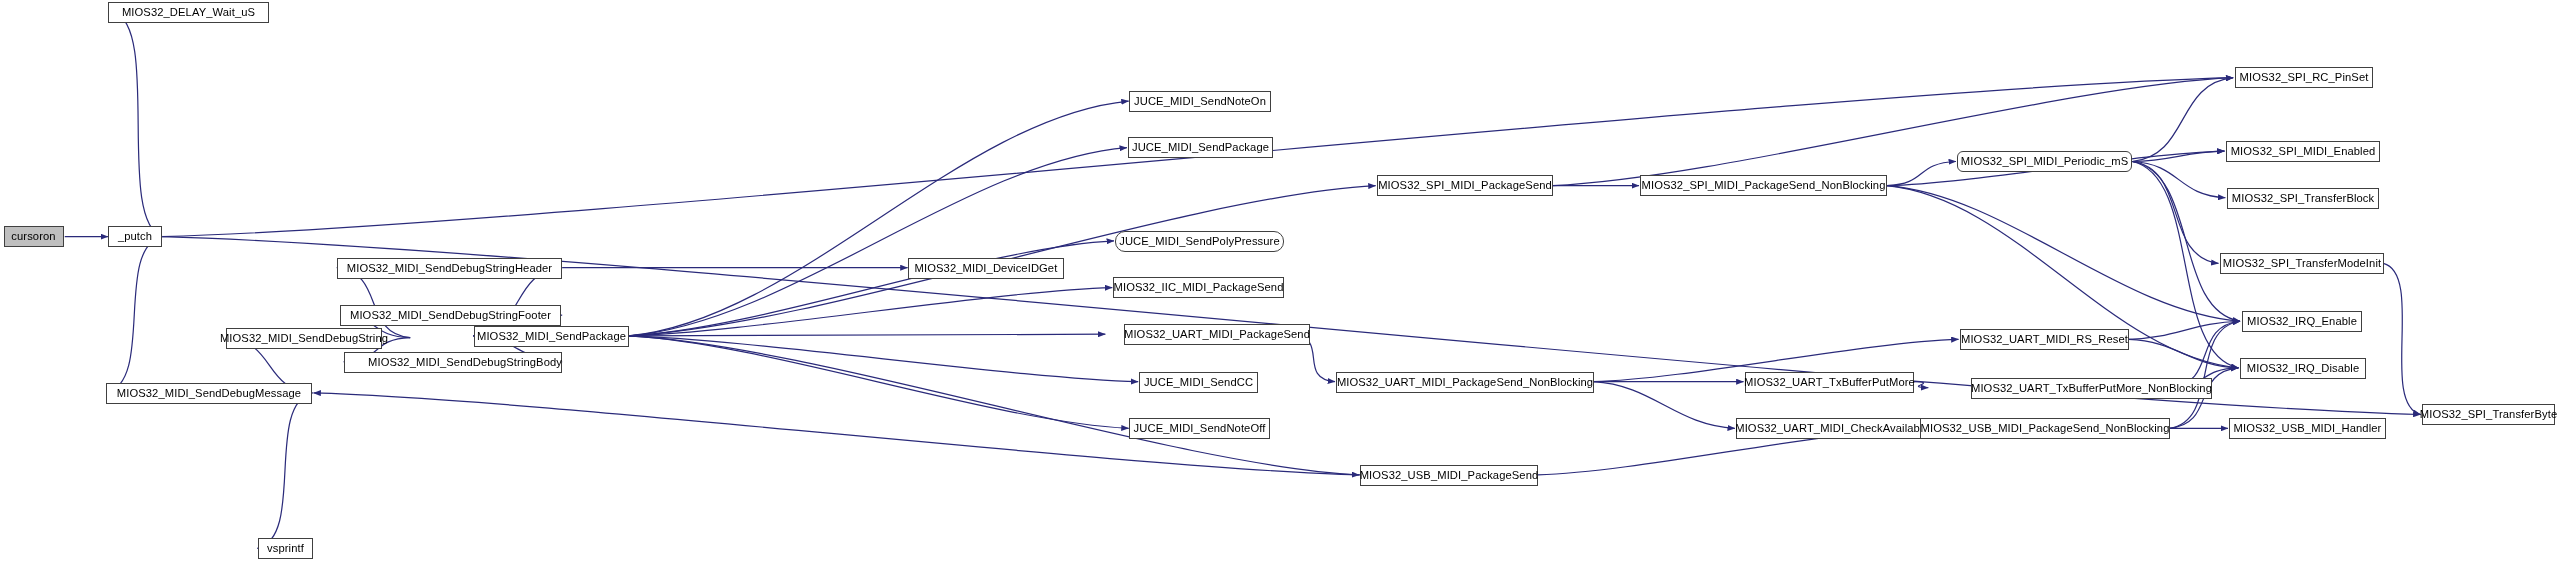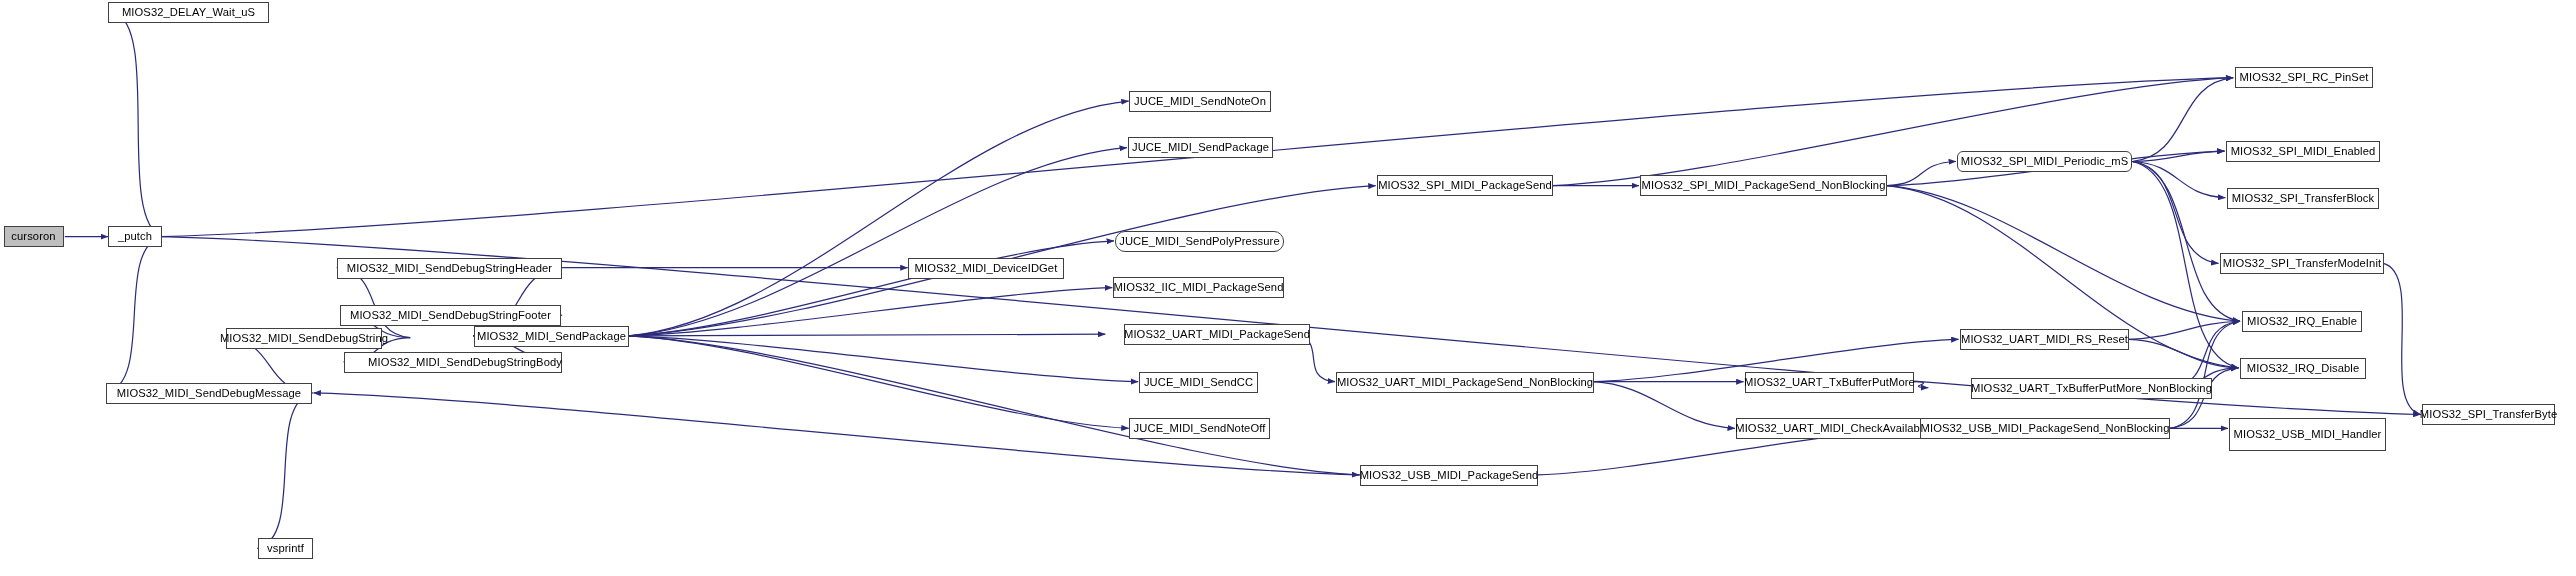"MIOS32_USB_MIDI_Handler" div.gnode { height: 33px -> 21px }
